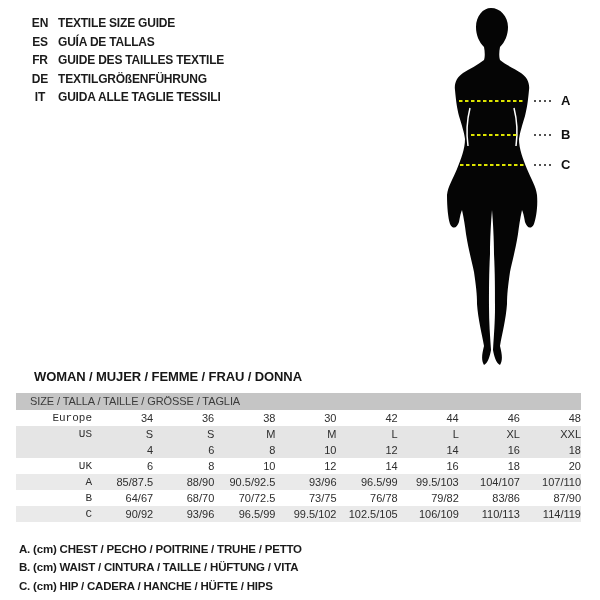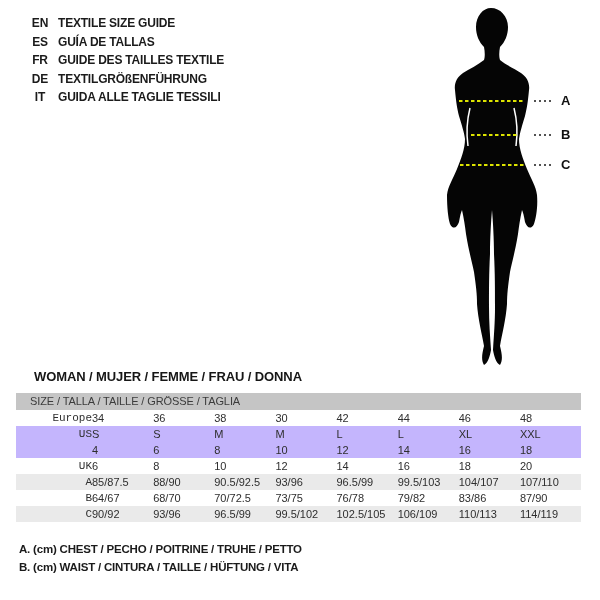"34" .t-cell { text-align: left -> right }
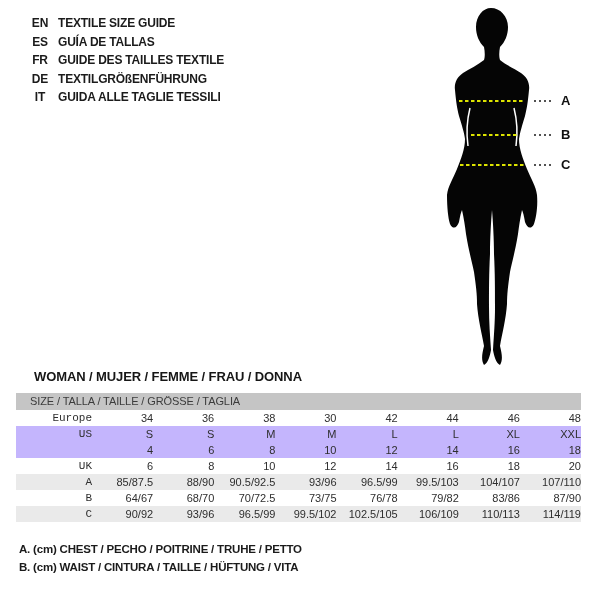"US" .t-row.faint { background: #c4b5fd -> #e5e5e5 }
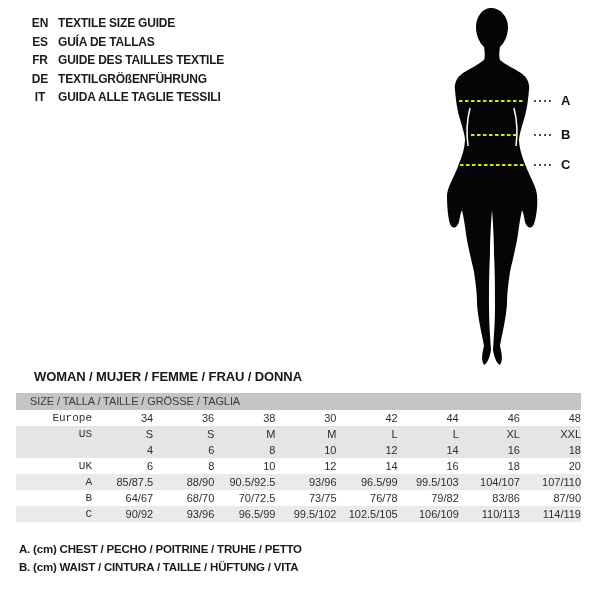"C. (cm) HIP / CADERA" div.legend-row { html: none -> <div>C. (cm) HIP / CADERA / HANCHE / HÜFTE / HIPS</div> }
